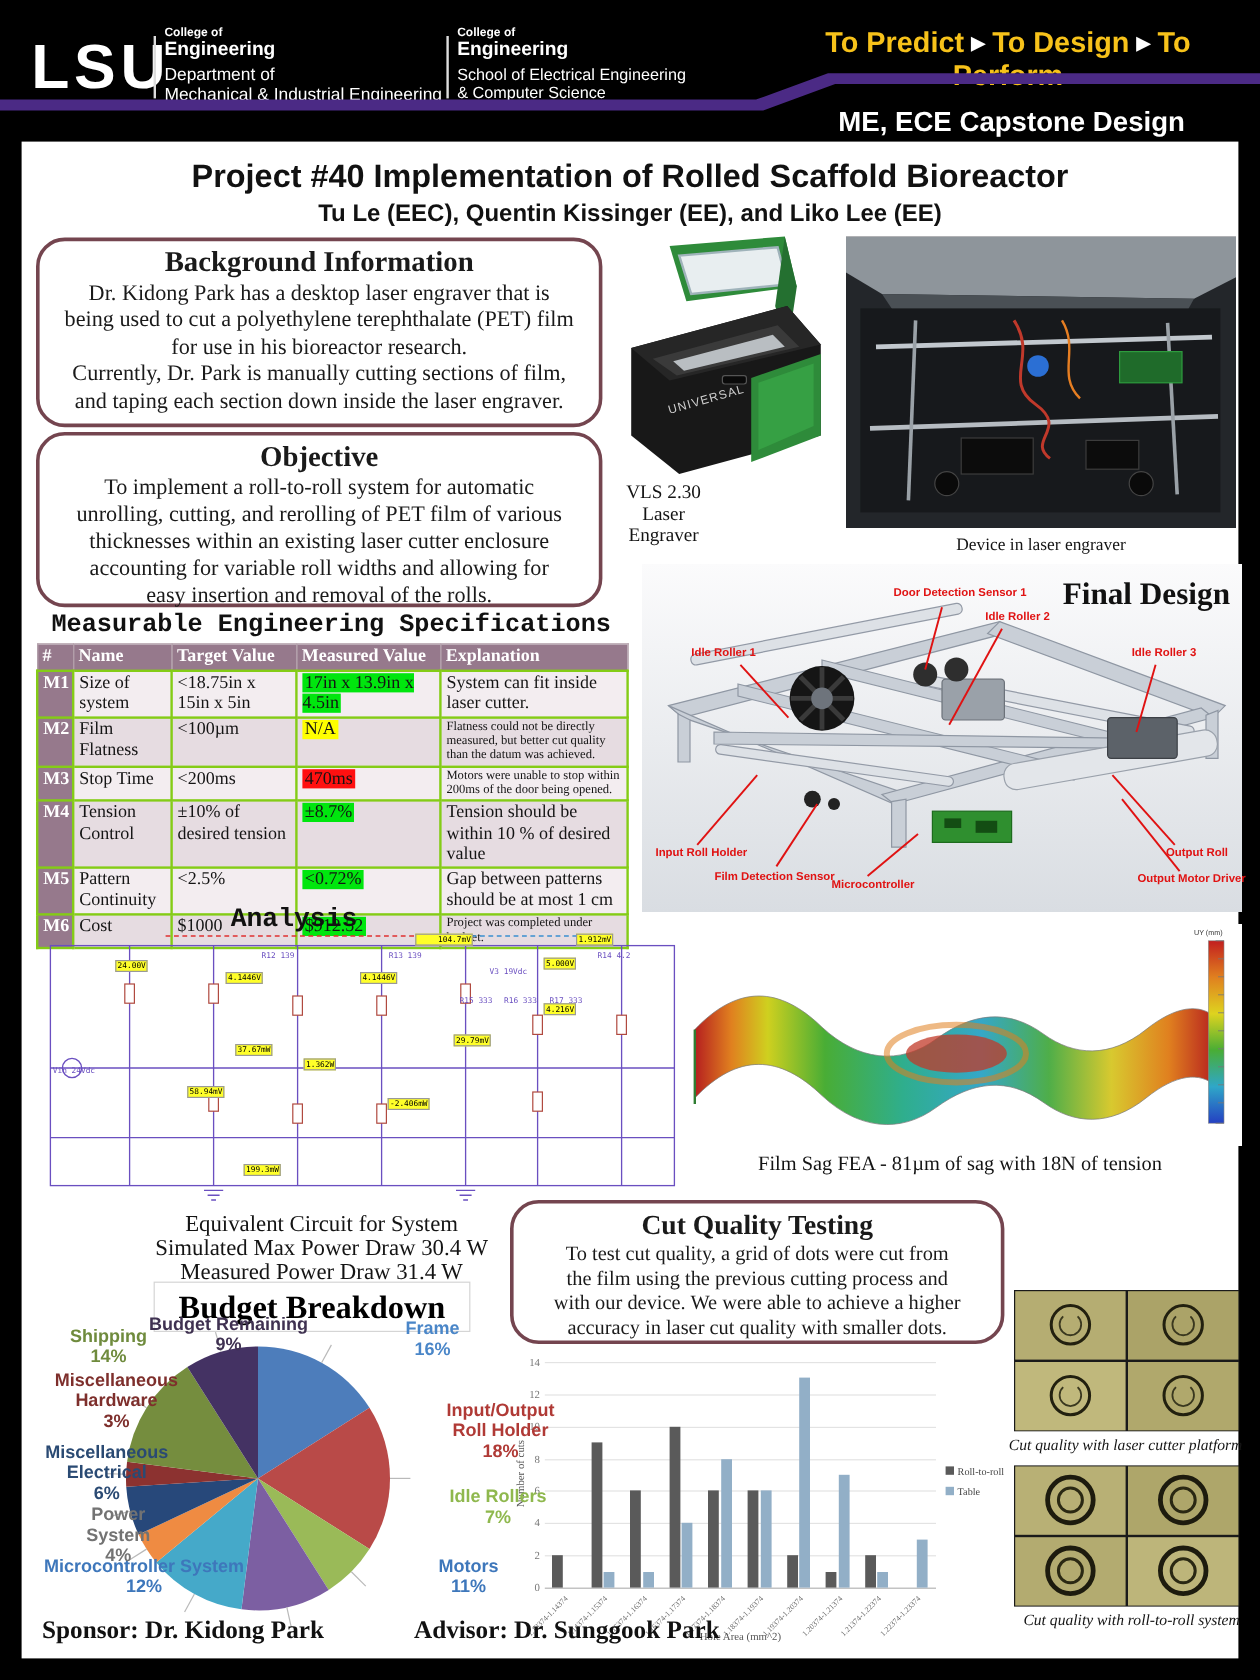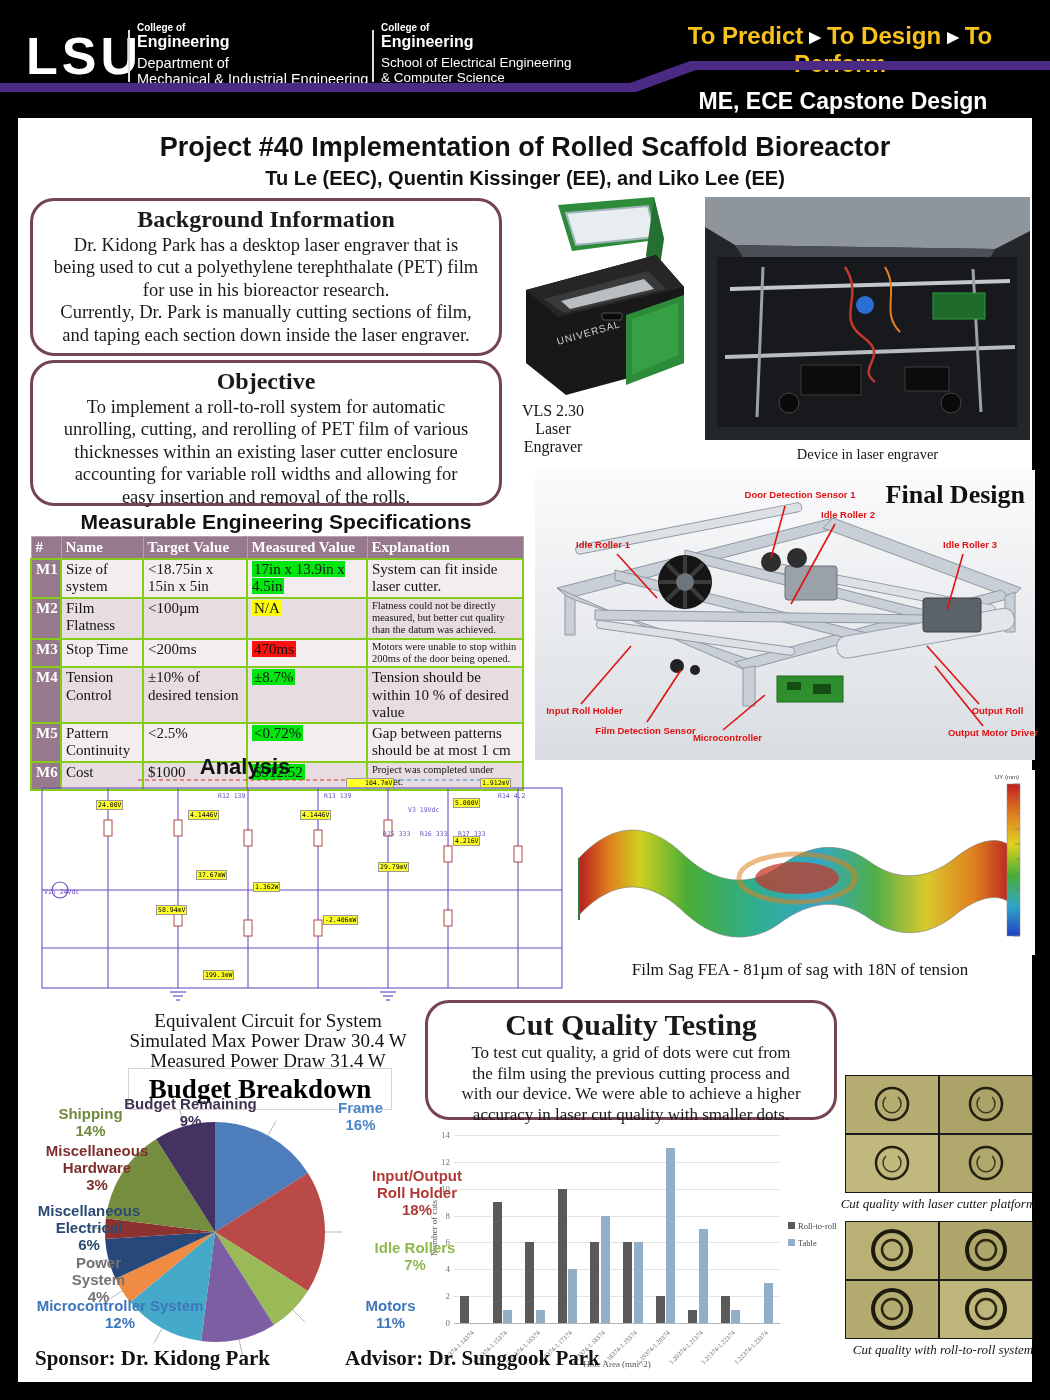"Measurable Engineering Specifications" .sechead { font-family: Liberation Sans, sans-serif -> Liberation Mono, monospace }
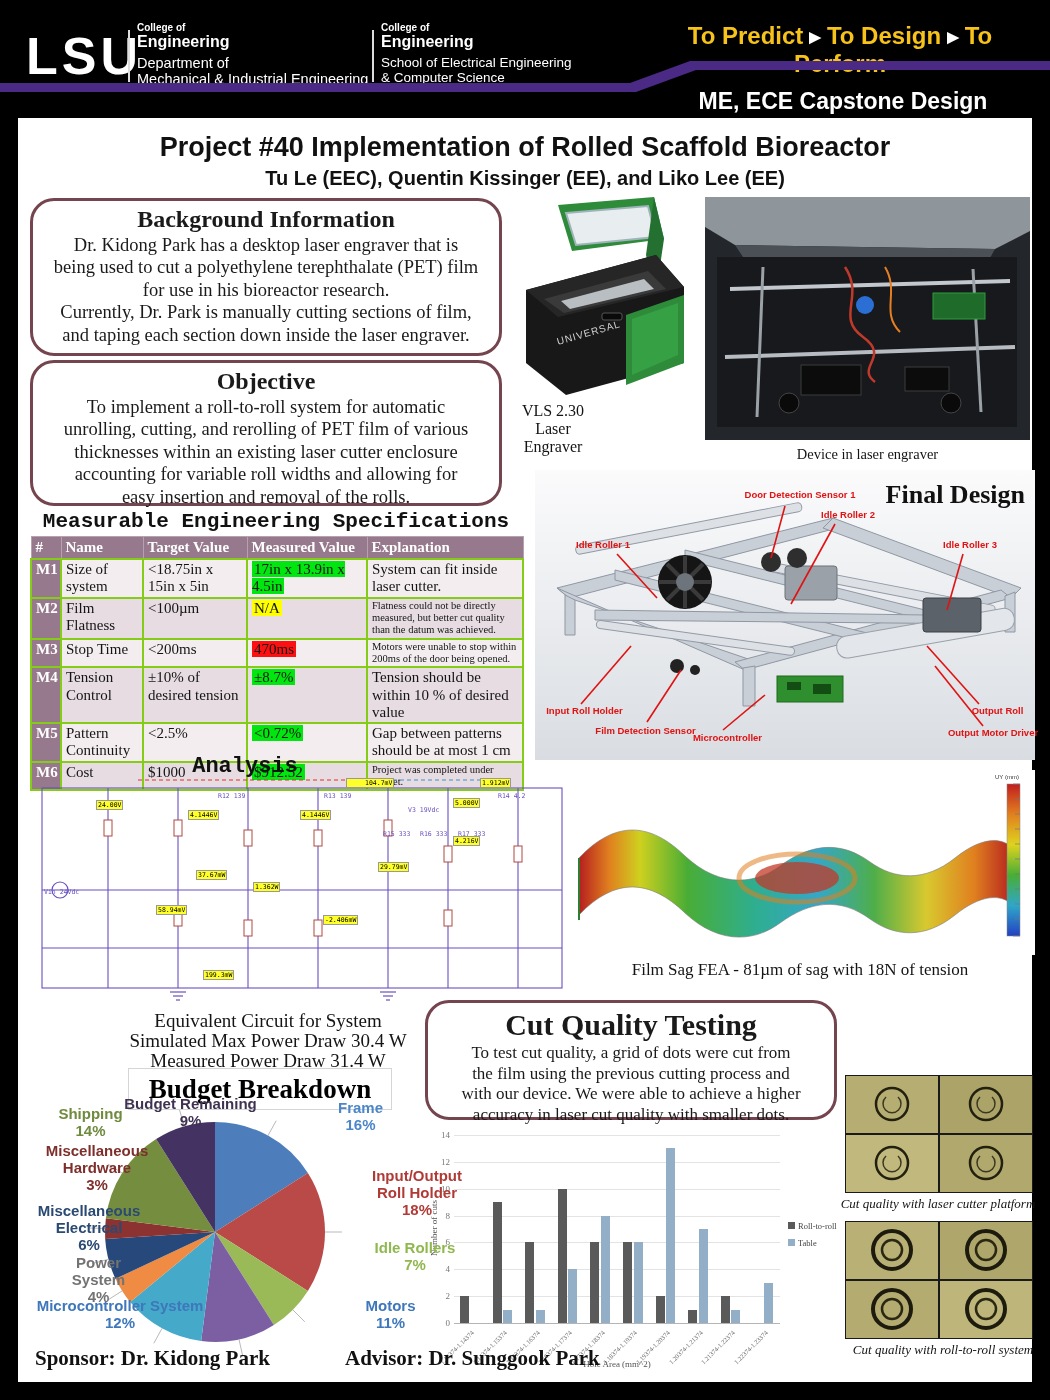"Cut Quality Testing" div.bt { font-size: 30px -> 23px }
